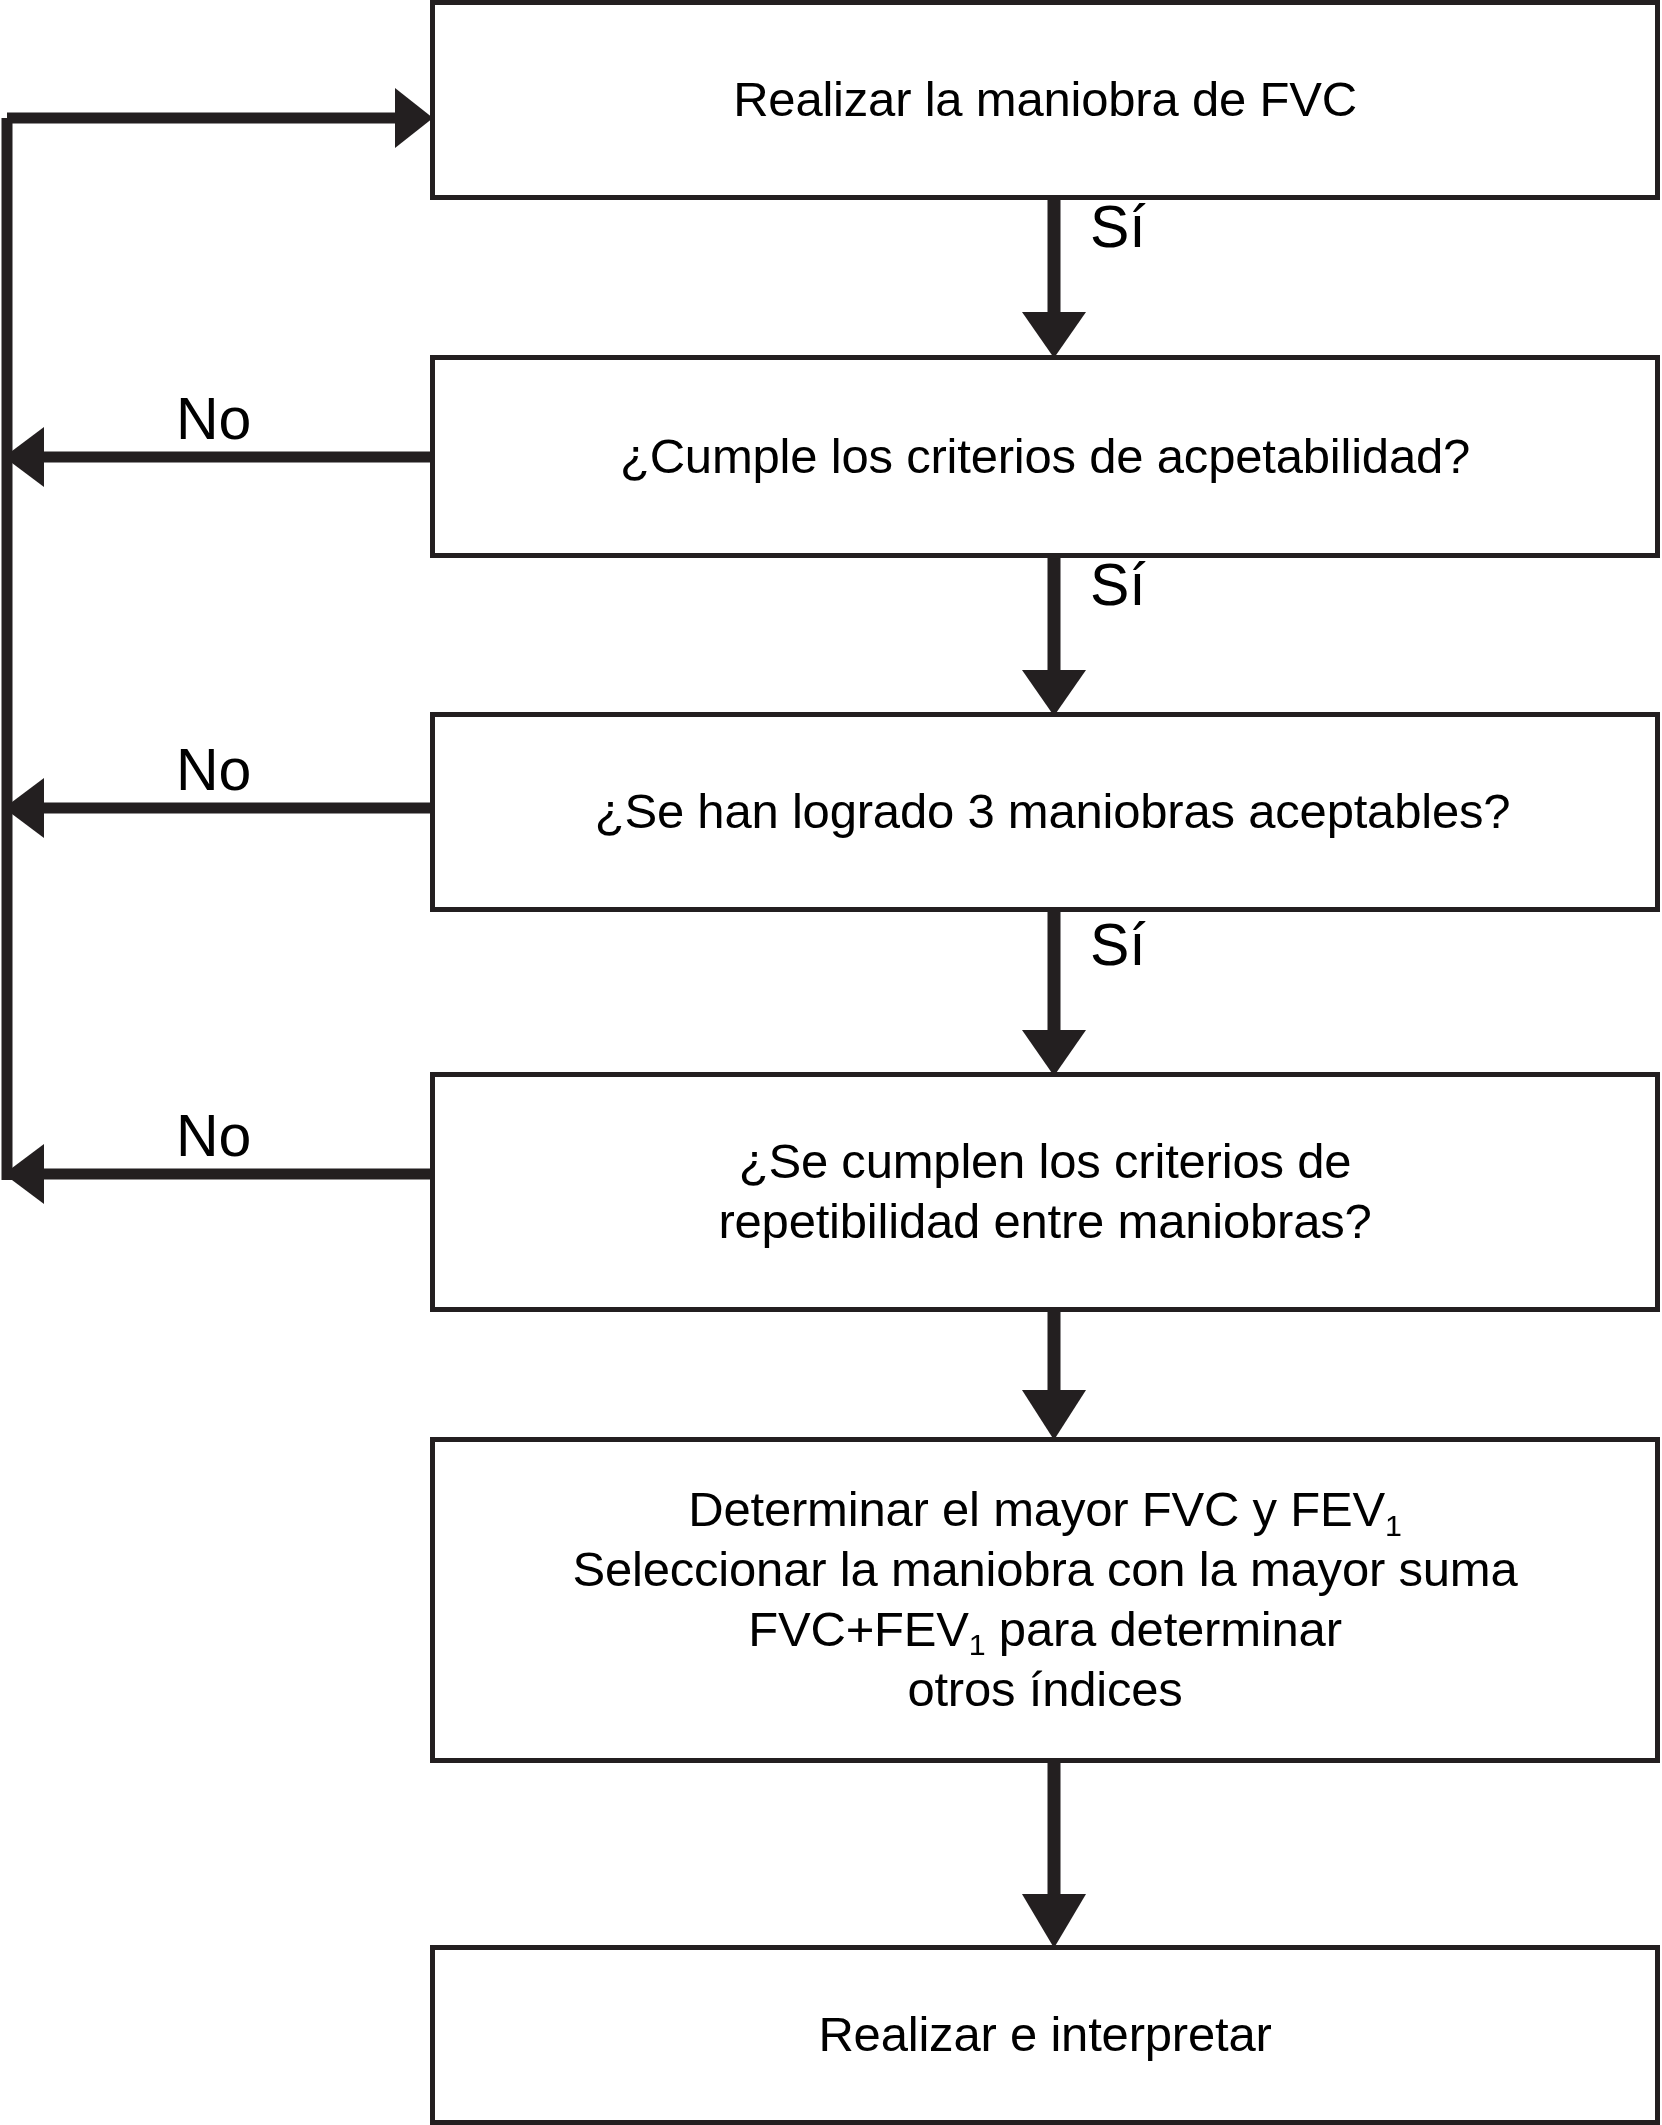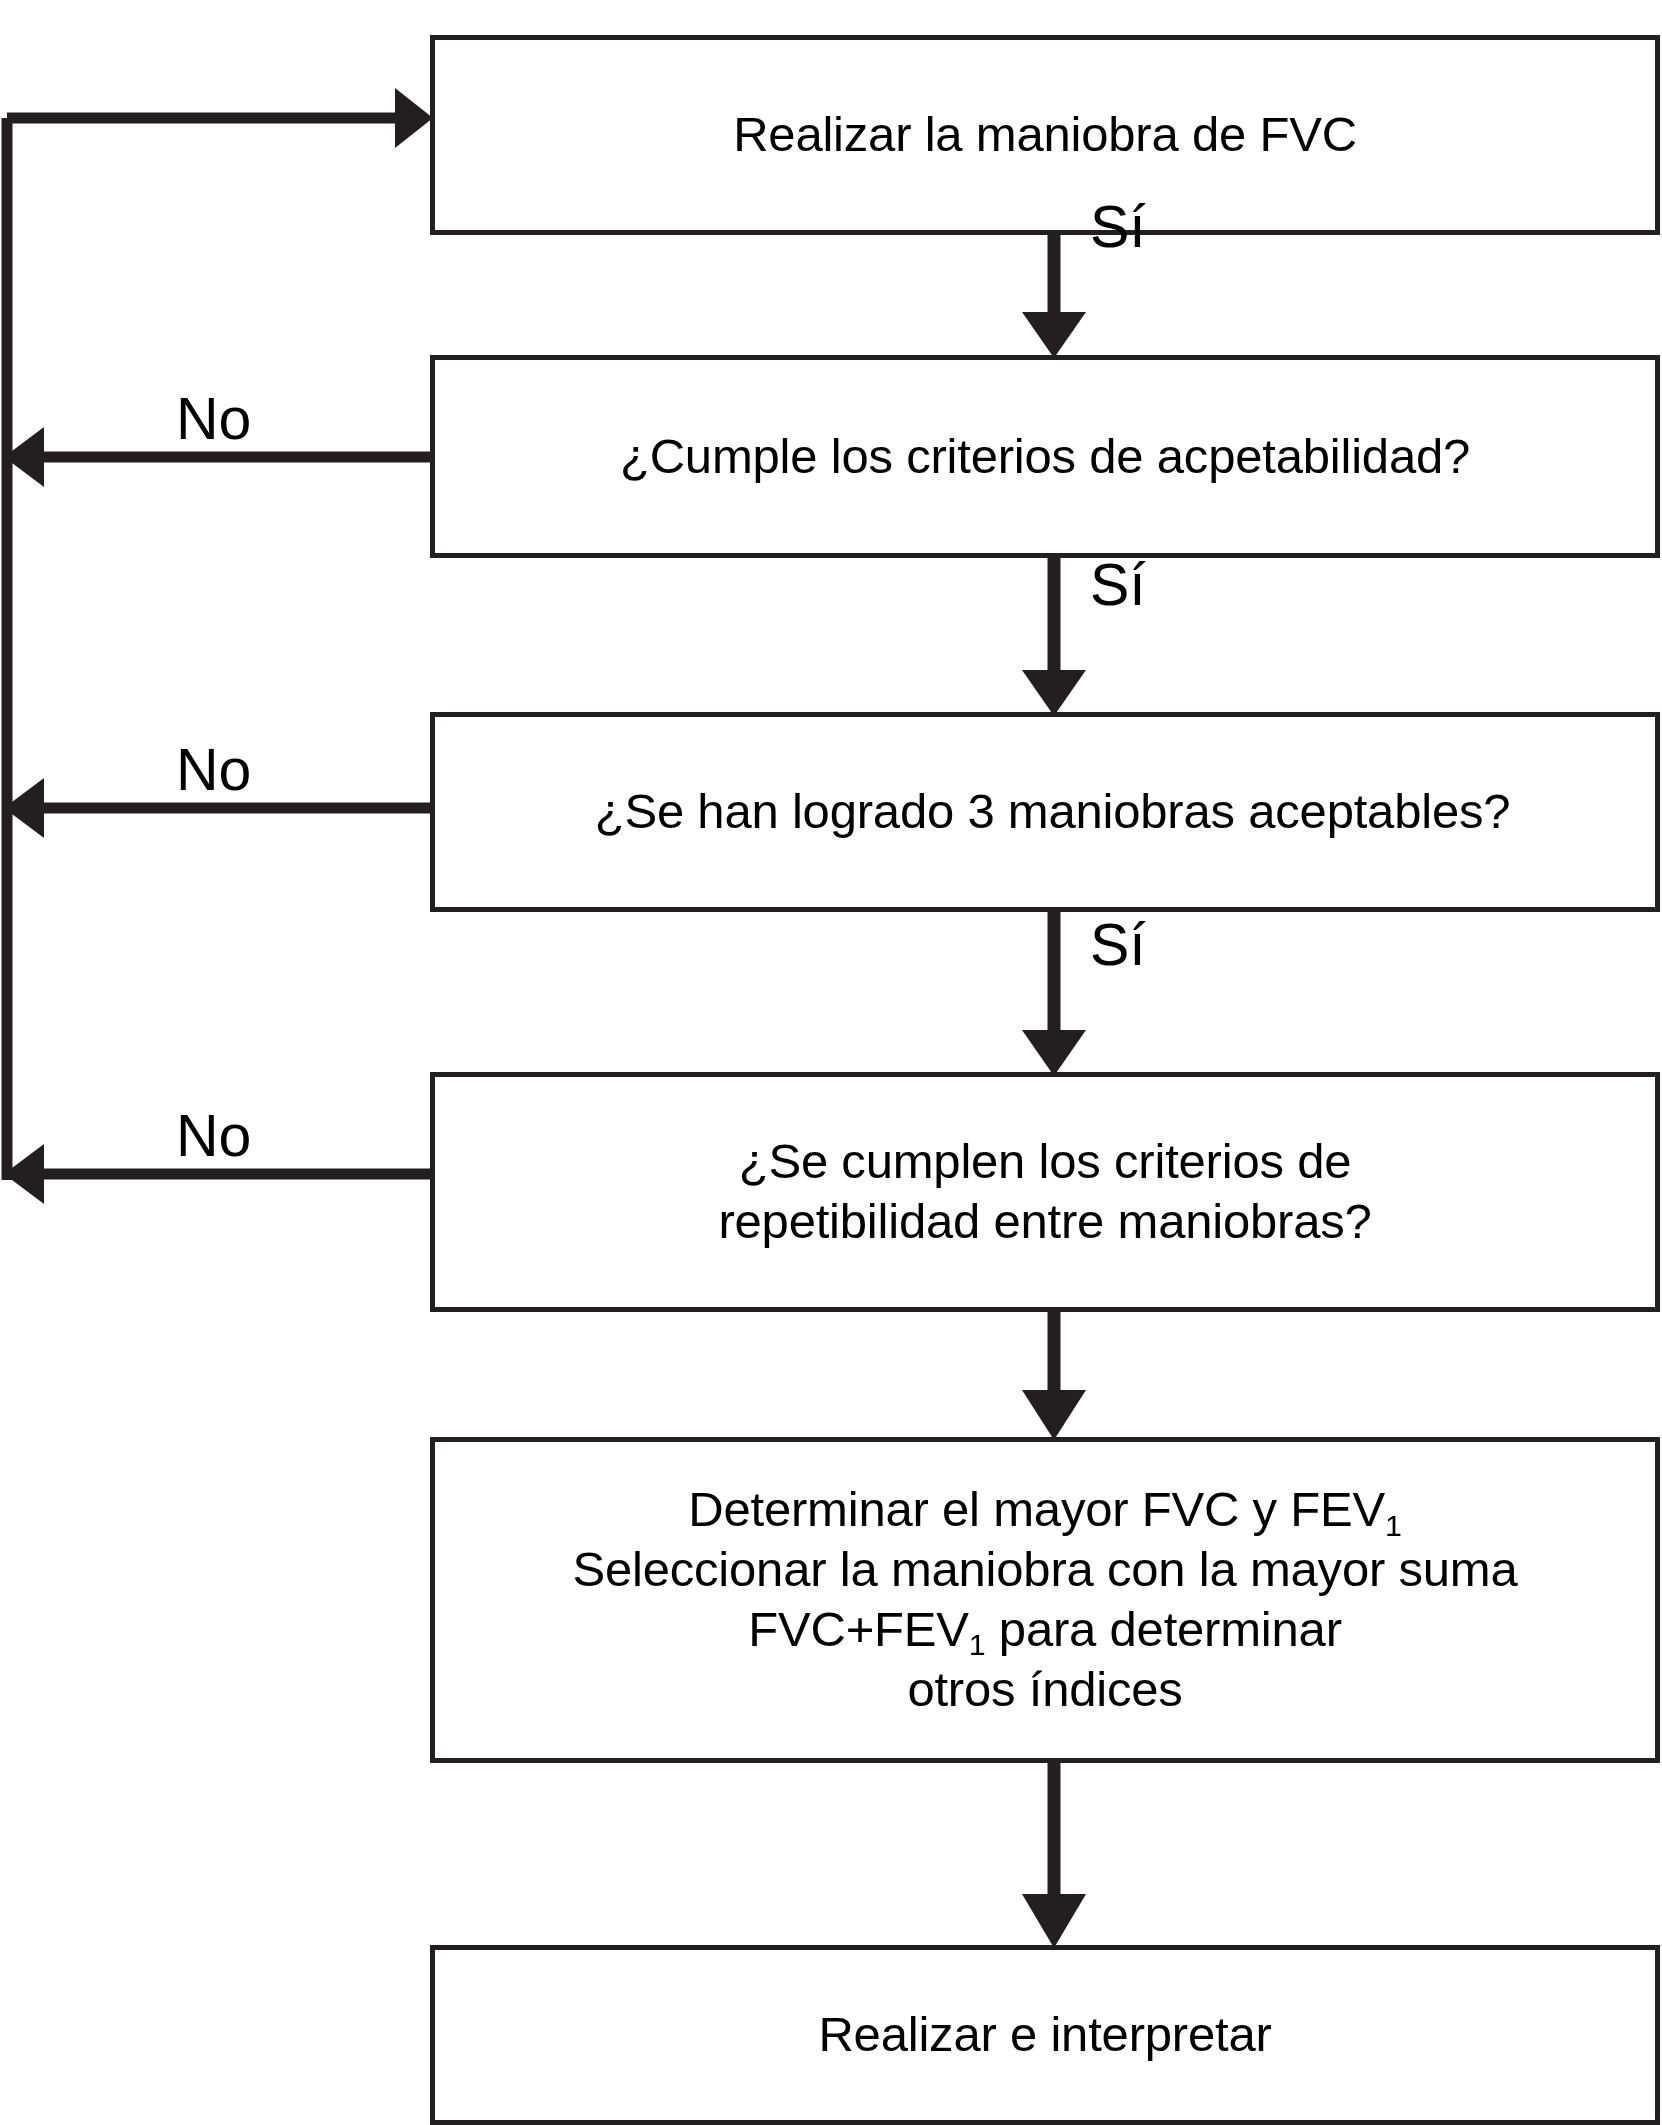"Realizar la maniobra de FVC" div.node-box { margin-top: 35px -> none }
